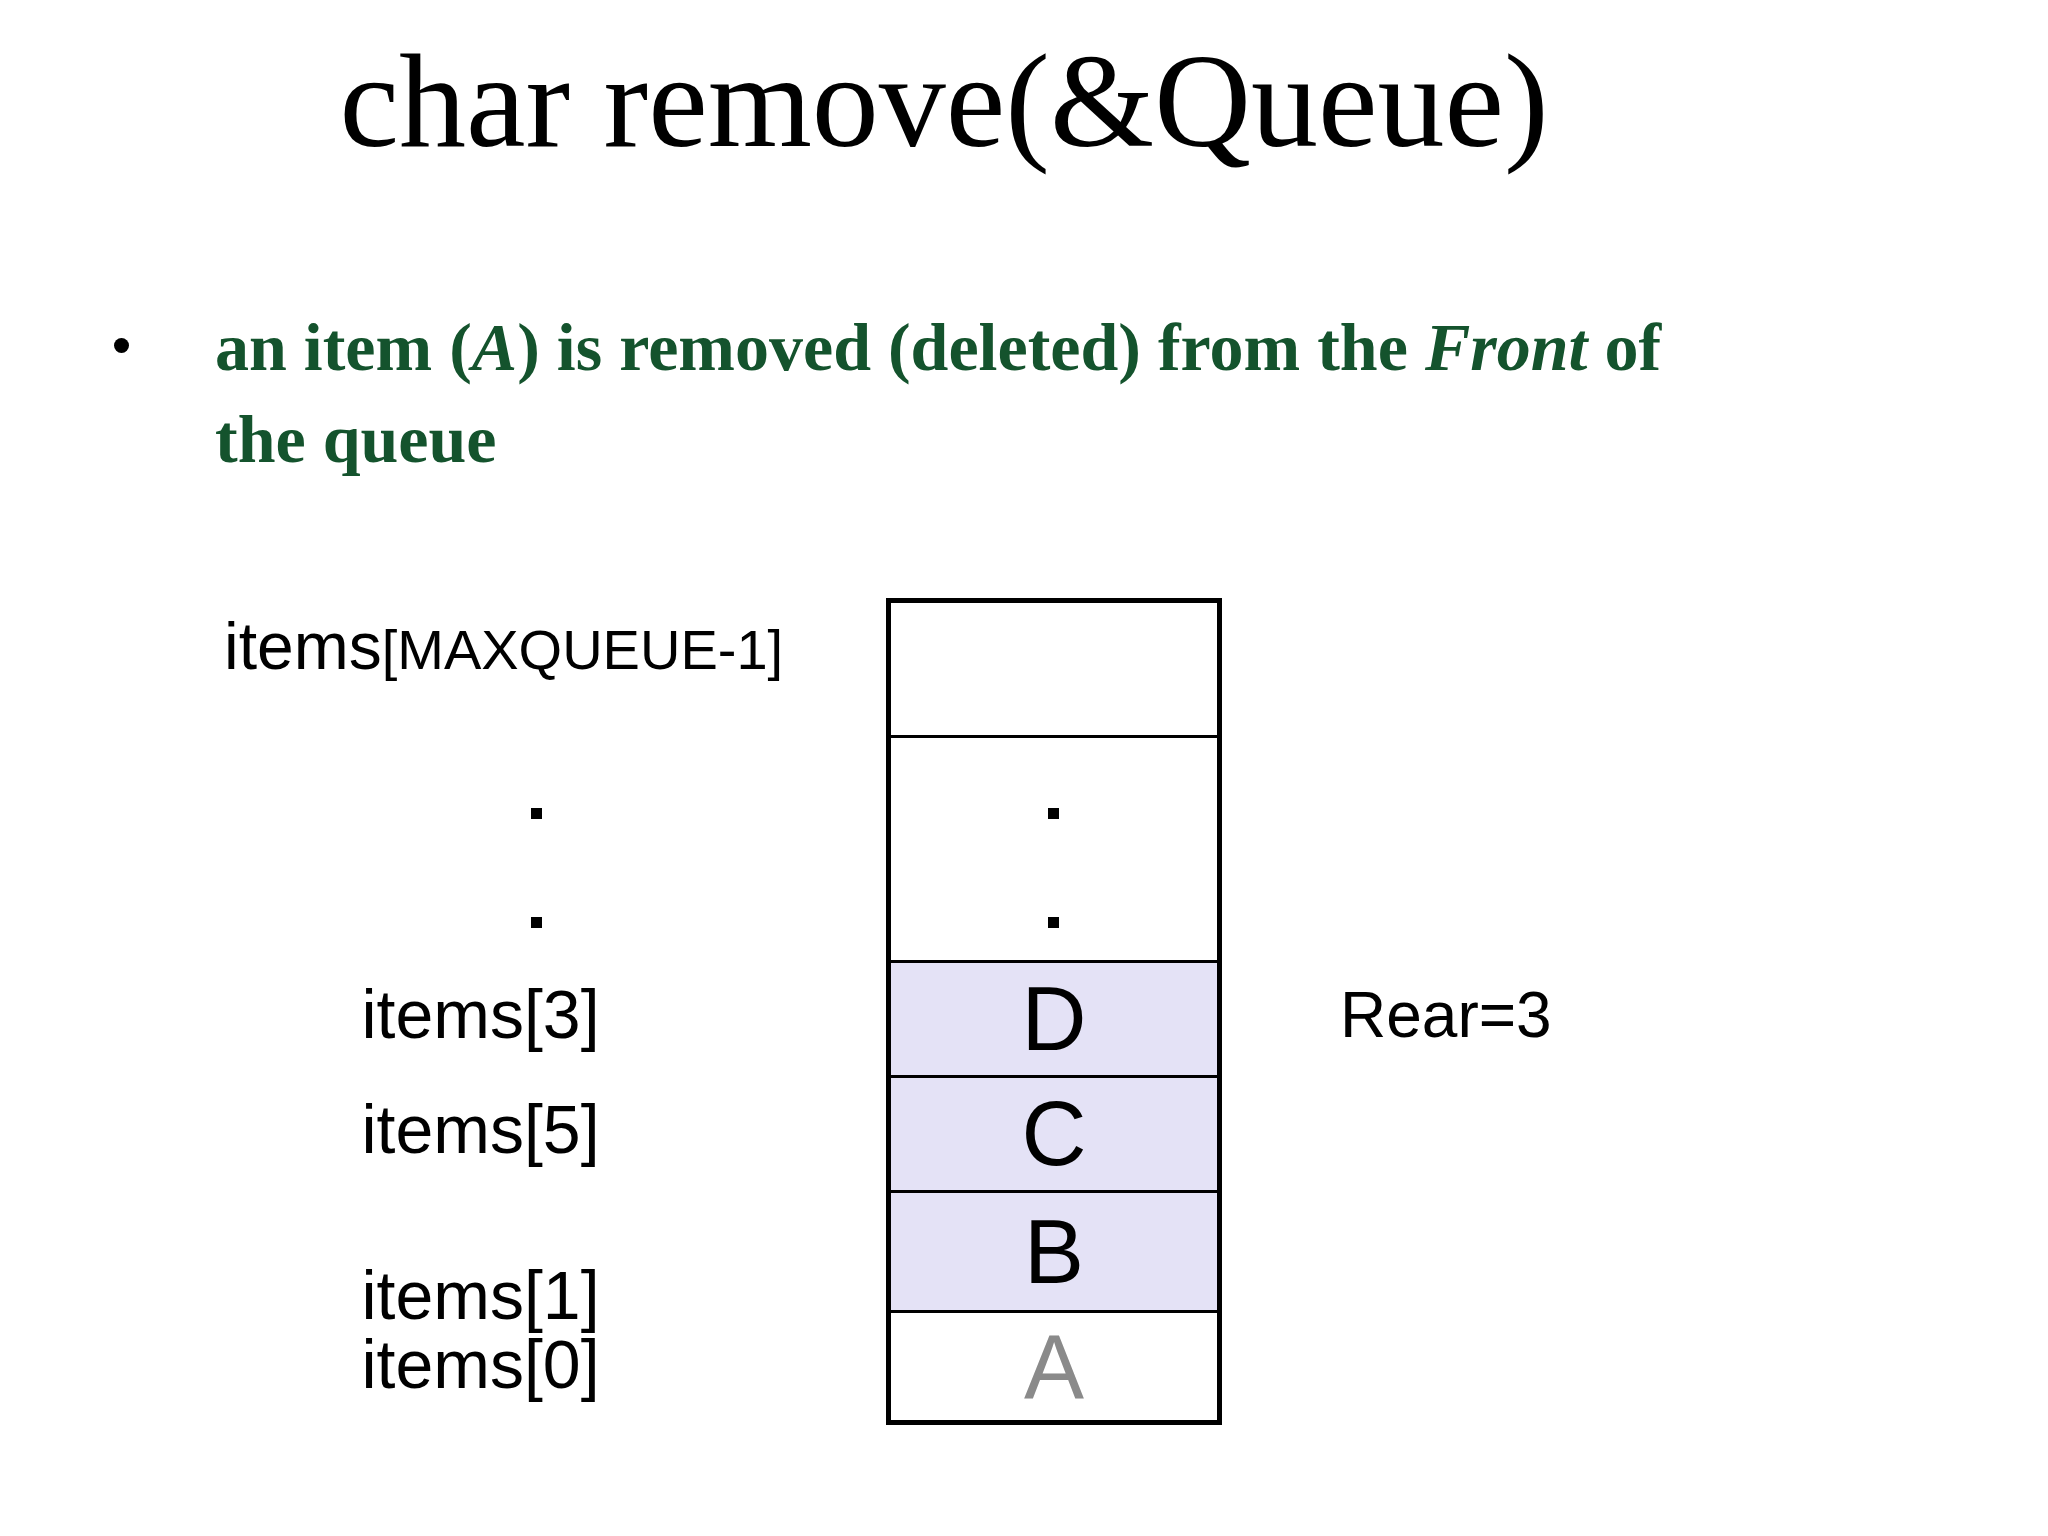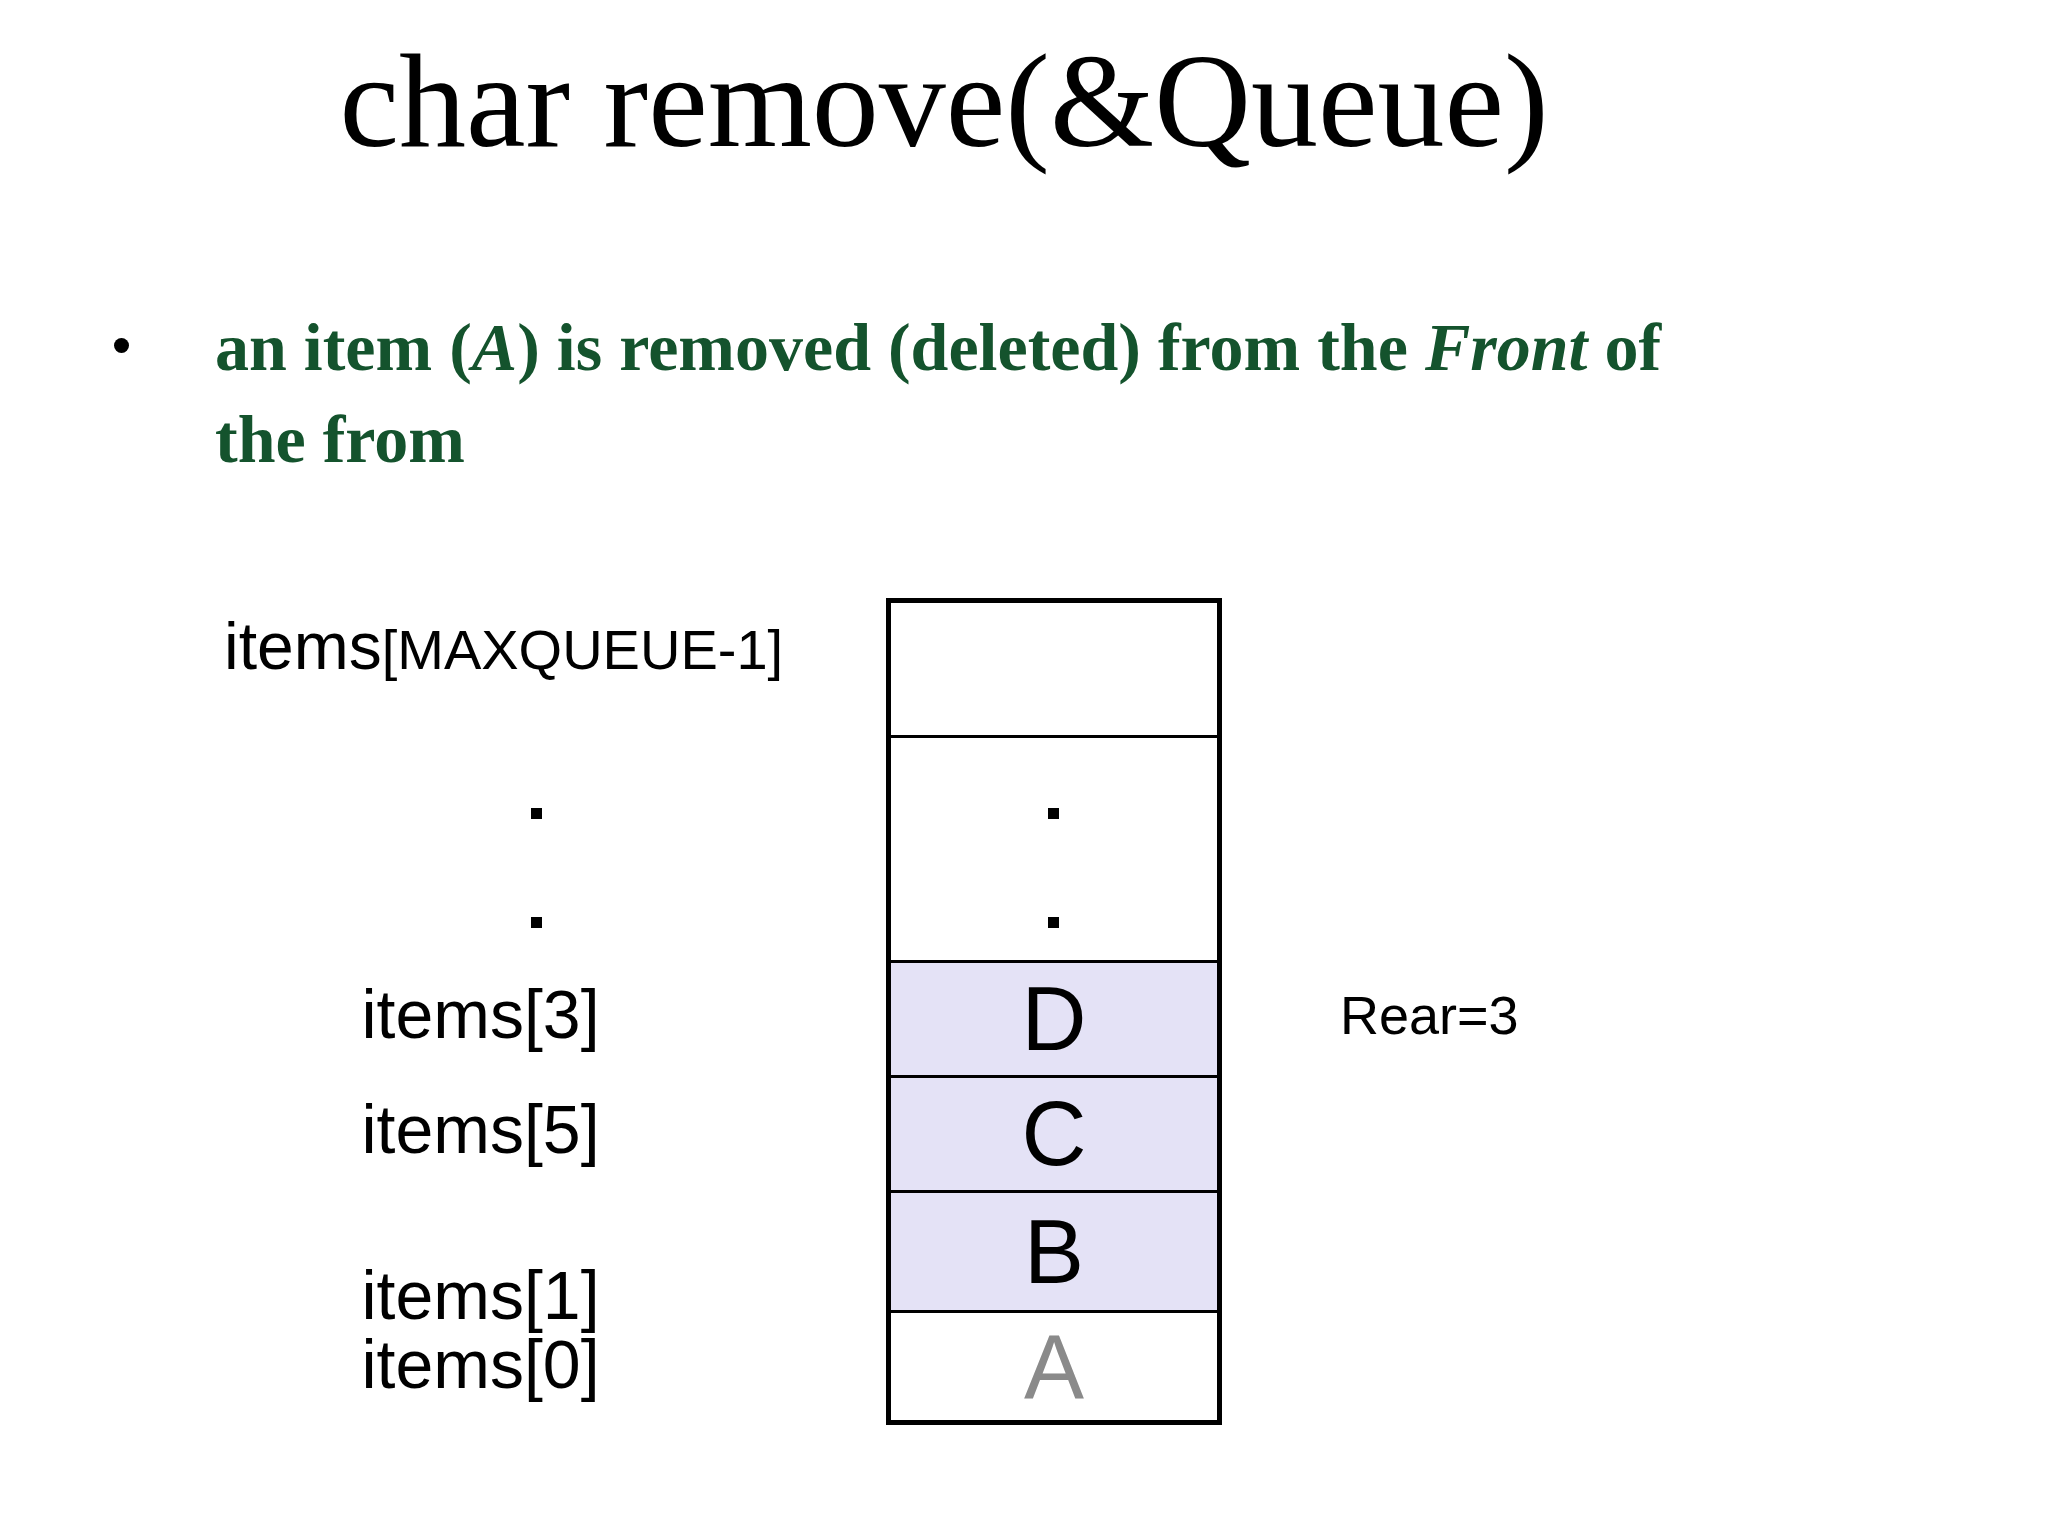"the from" div { text: from -> queue }
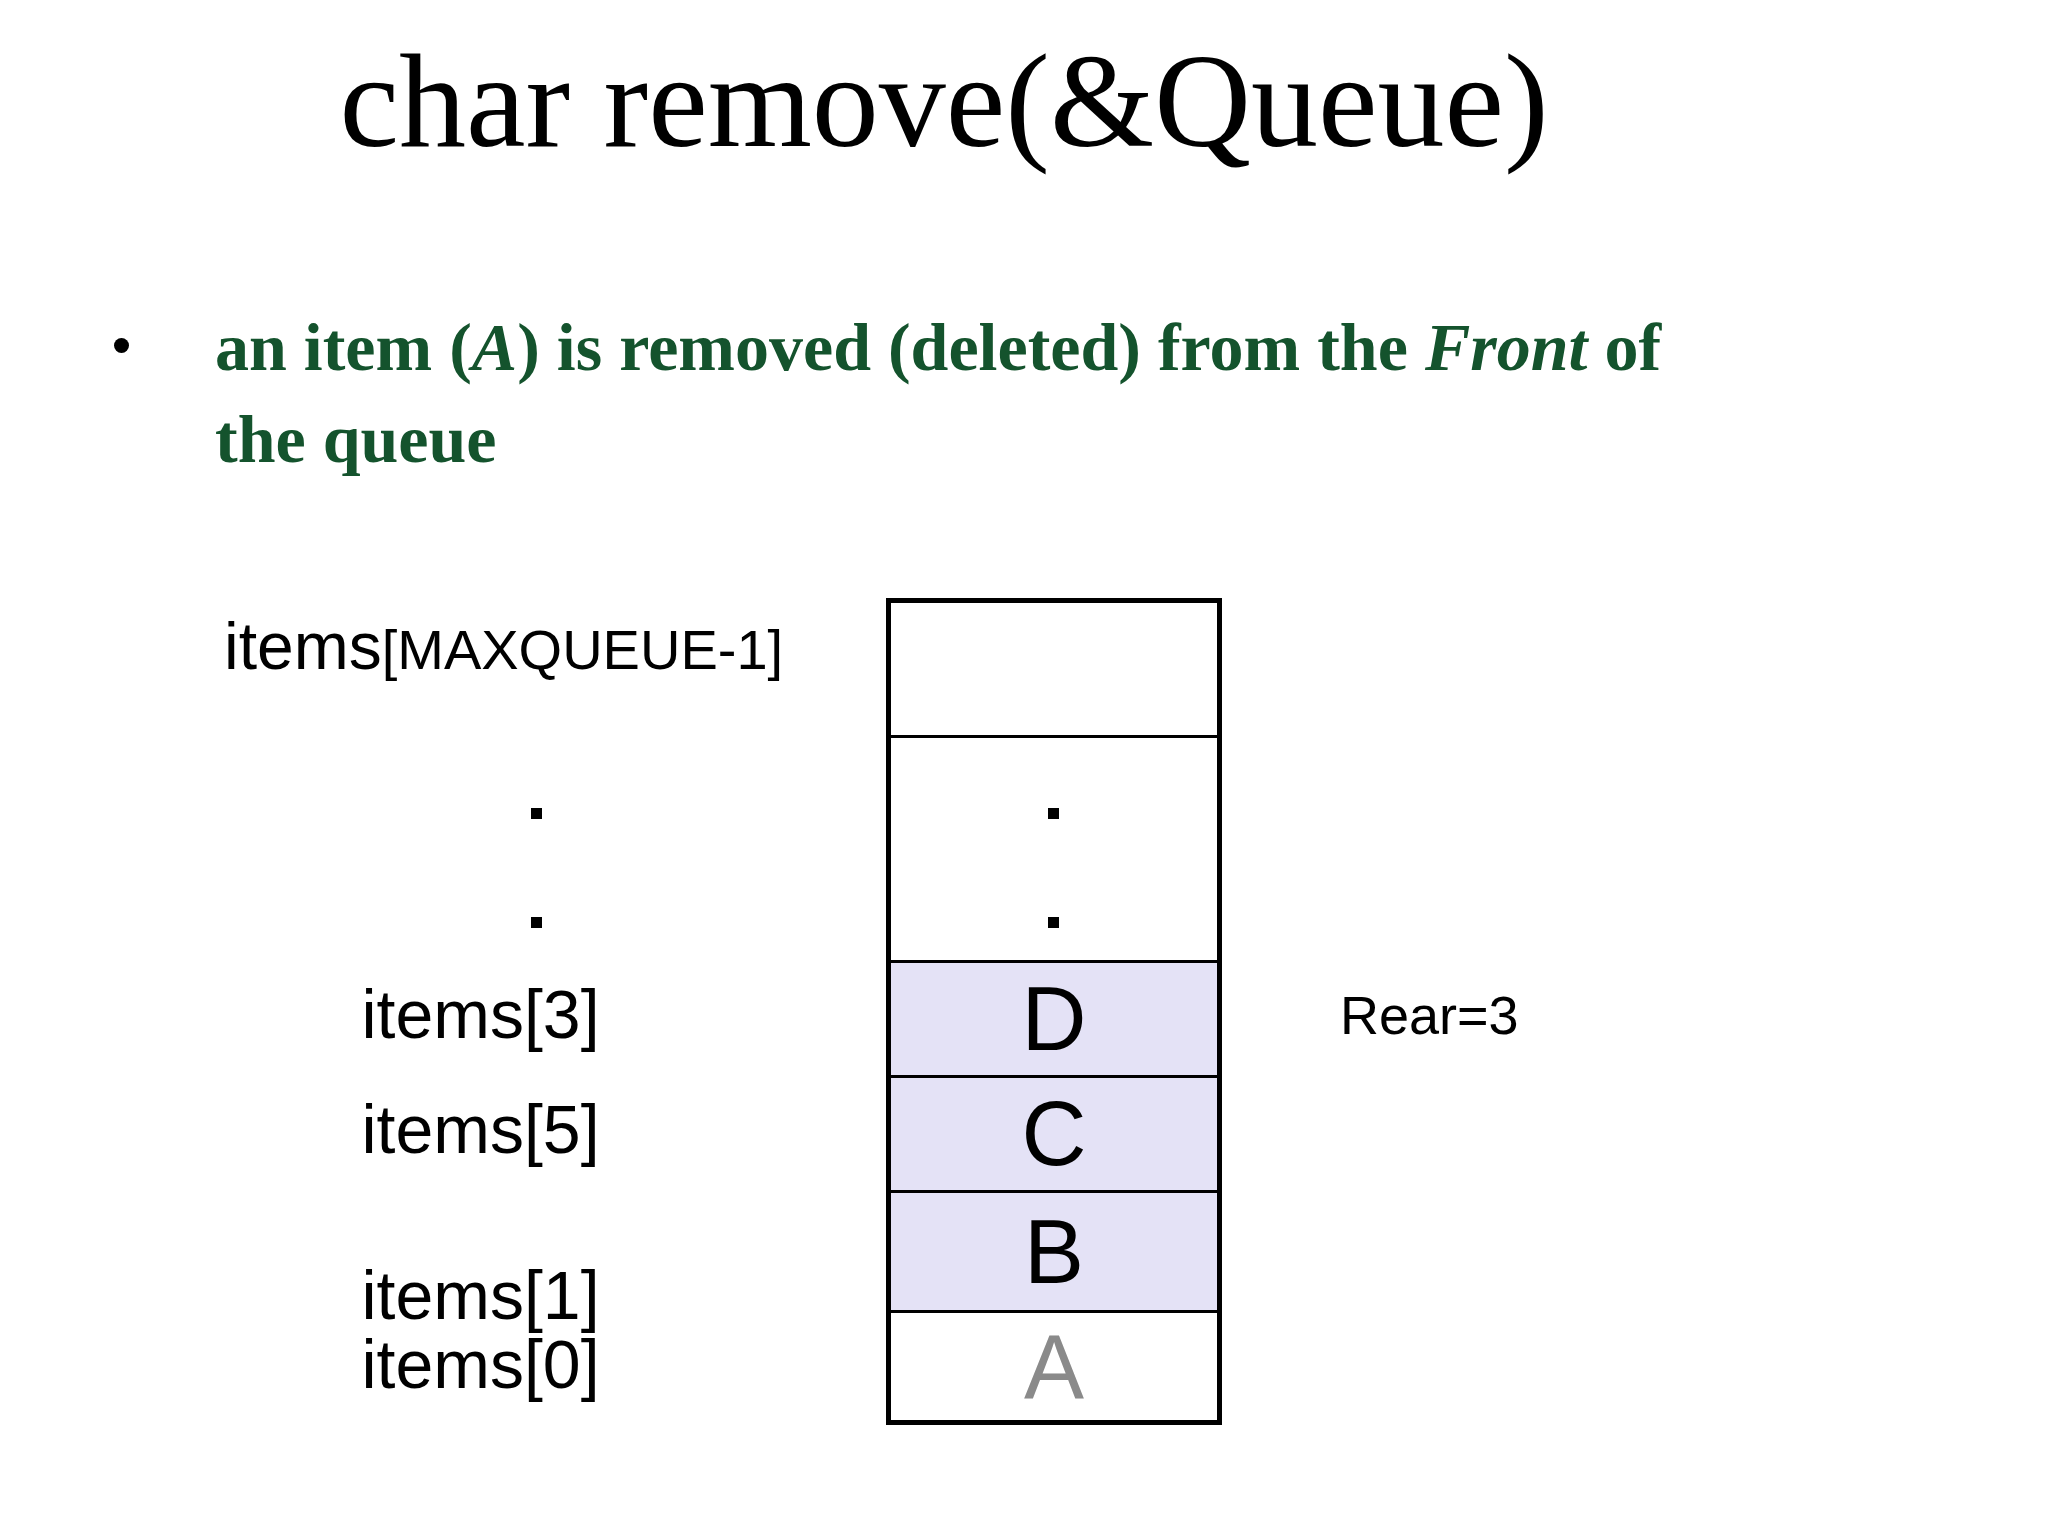"Rear=3" .ptr { font-size: 54px -> 64px }
